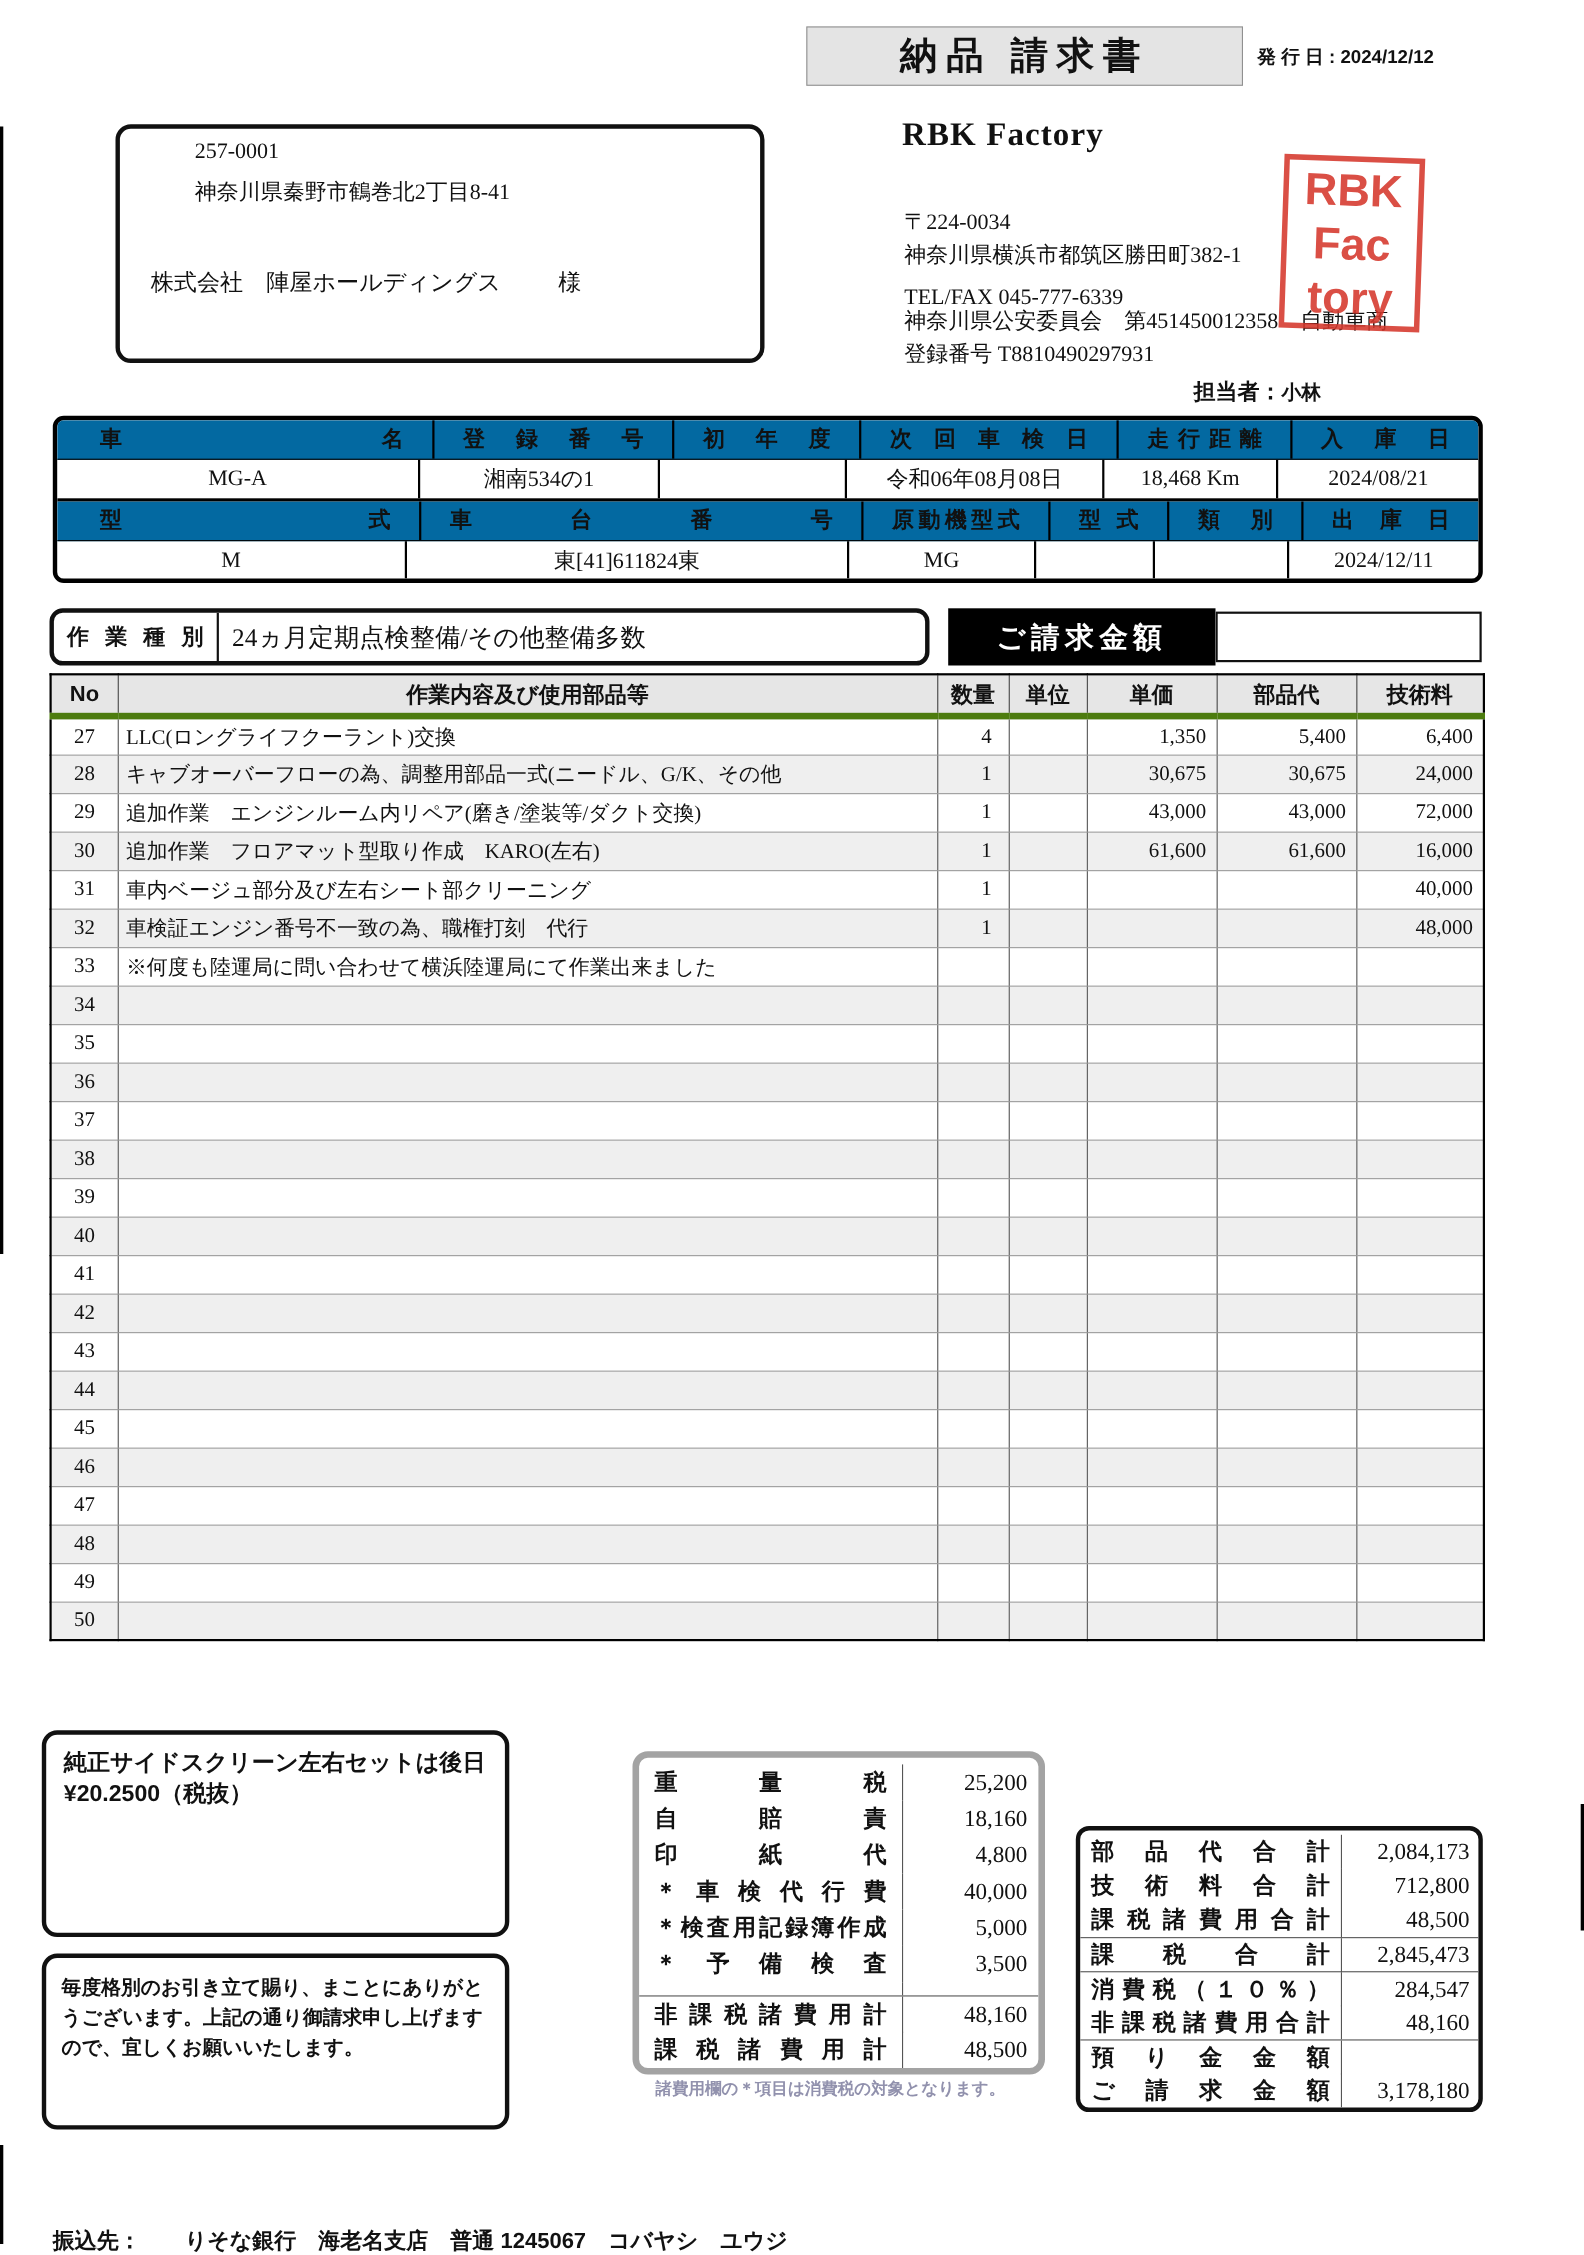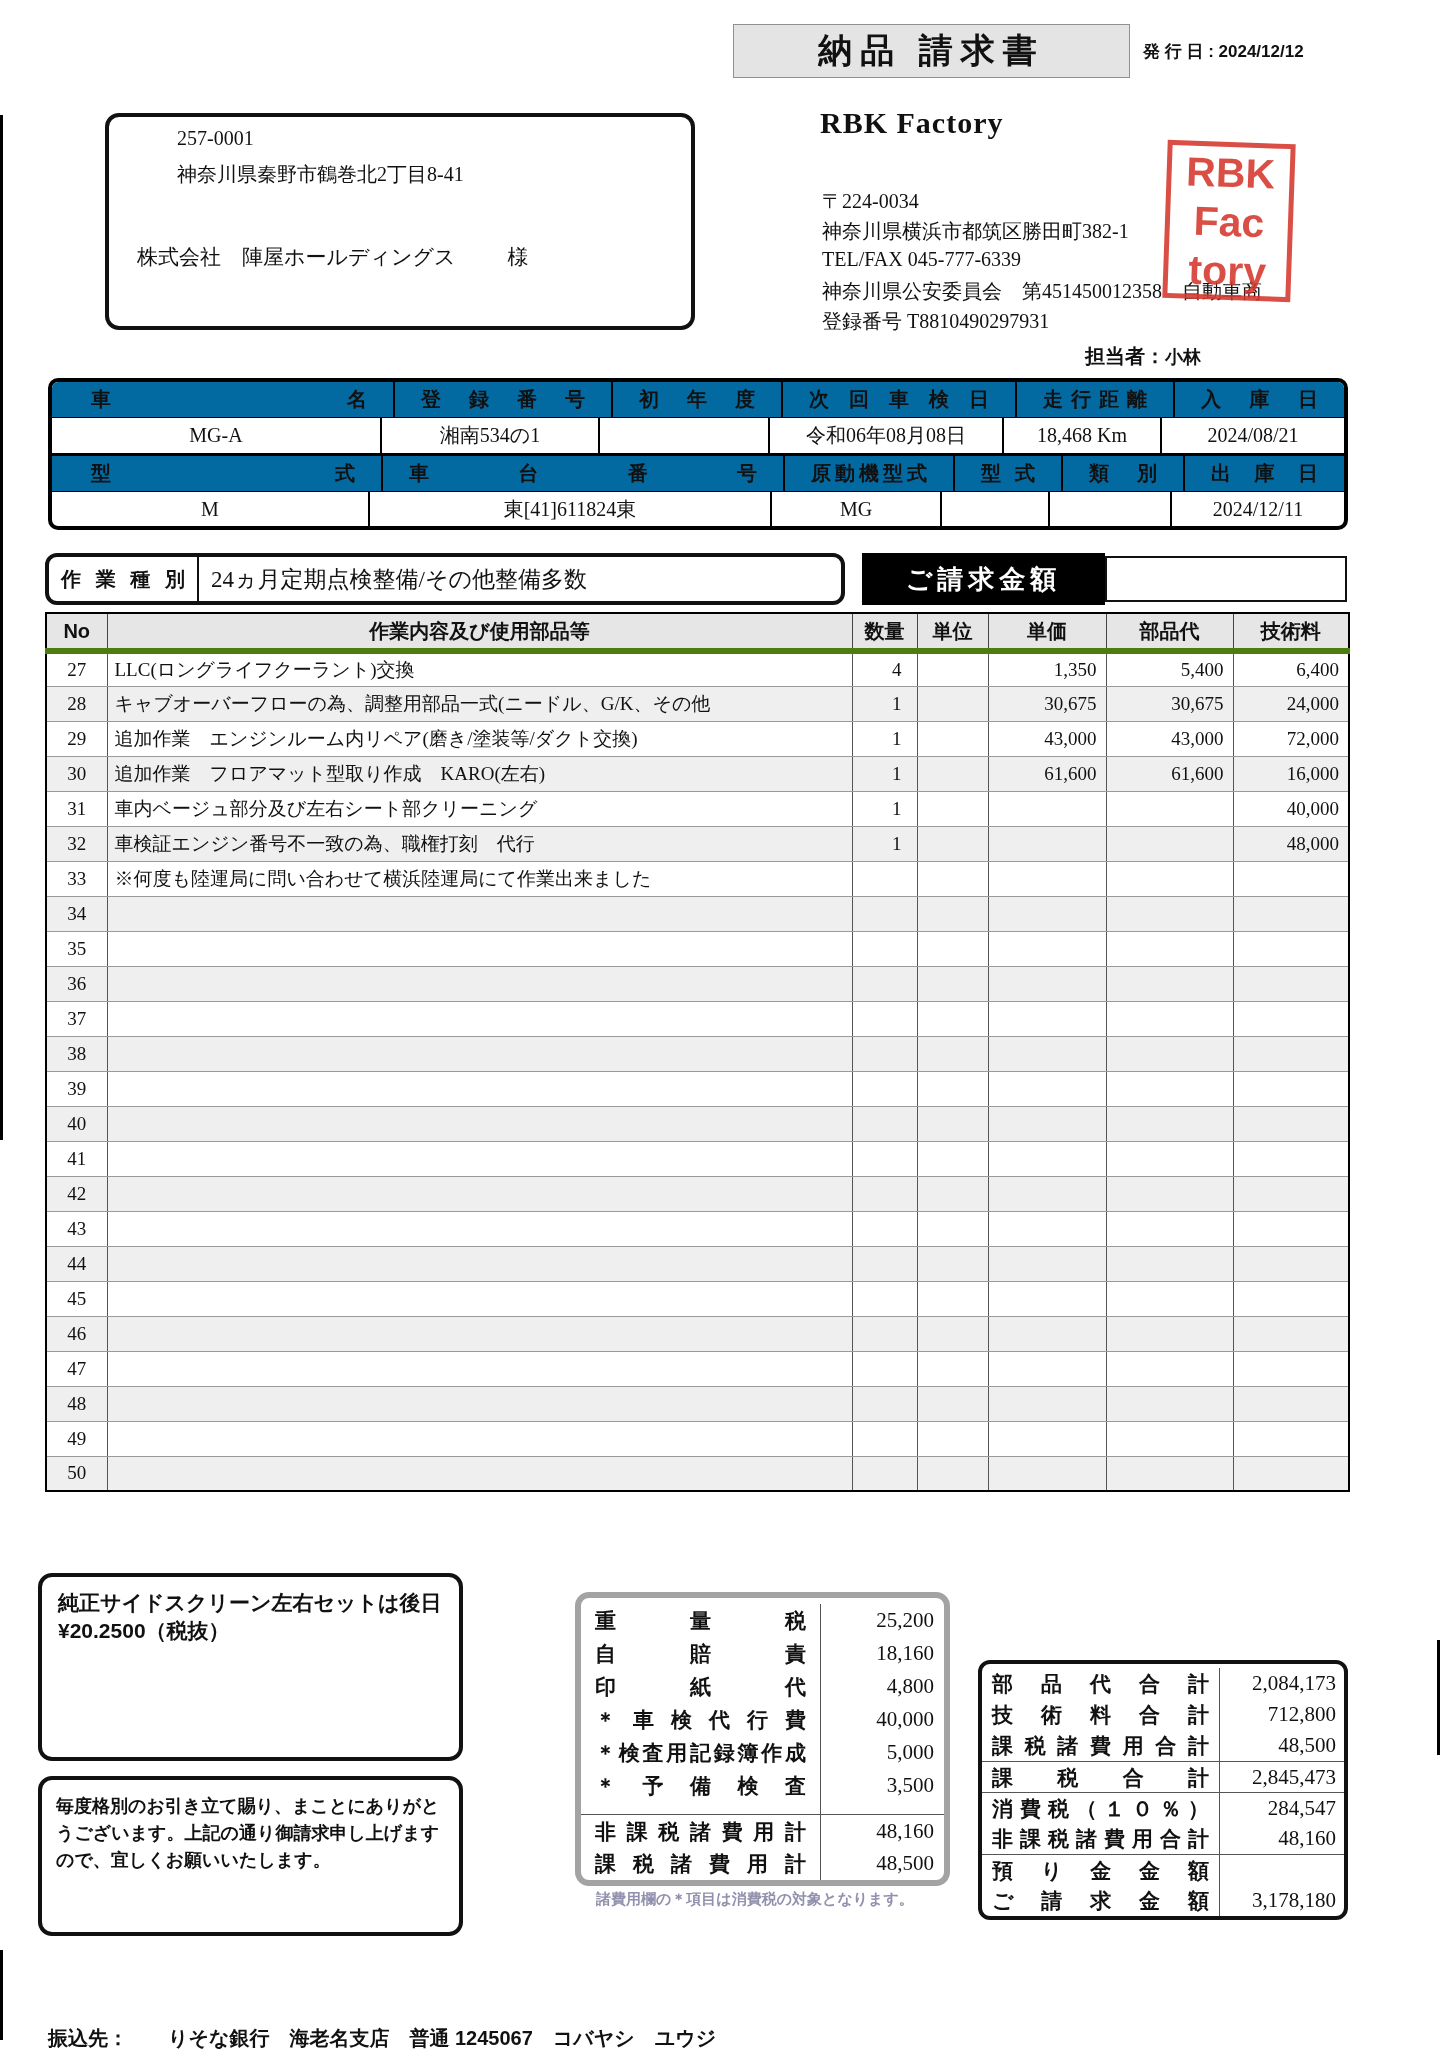"TEL/FAX 045-777-6339" div.abs { top: 248px -> 259px }
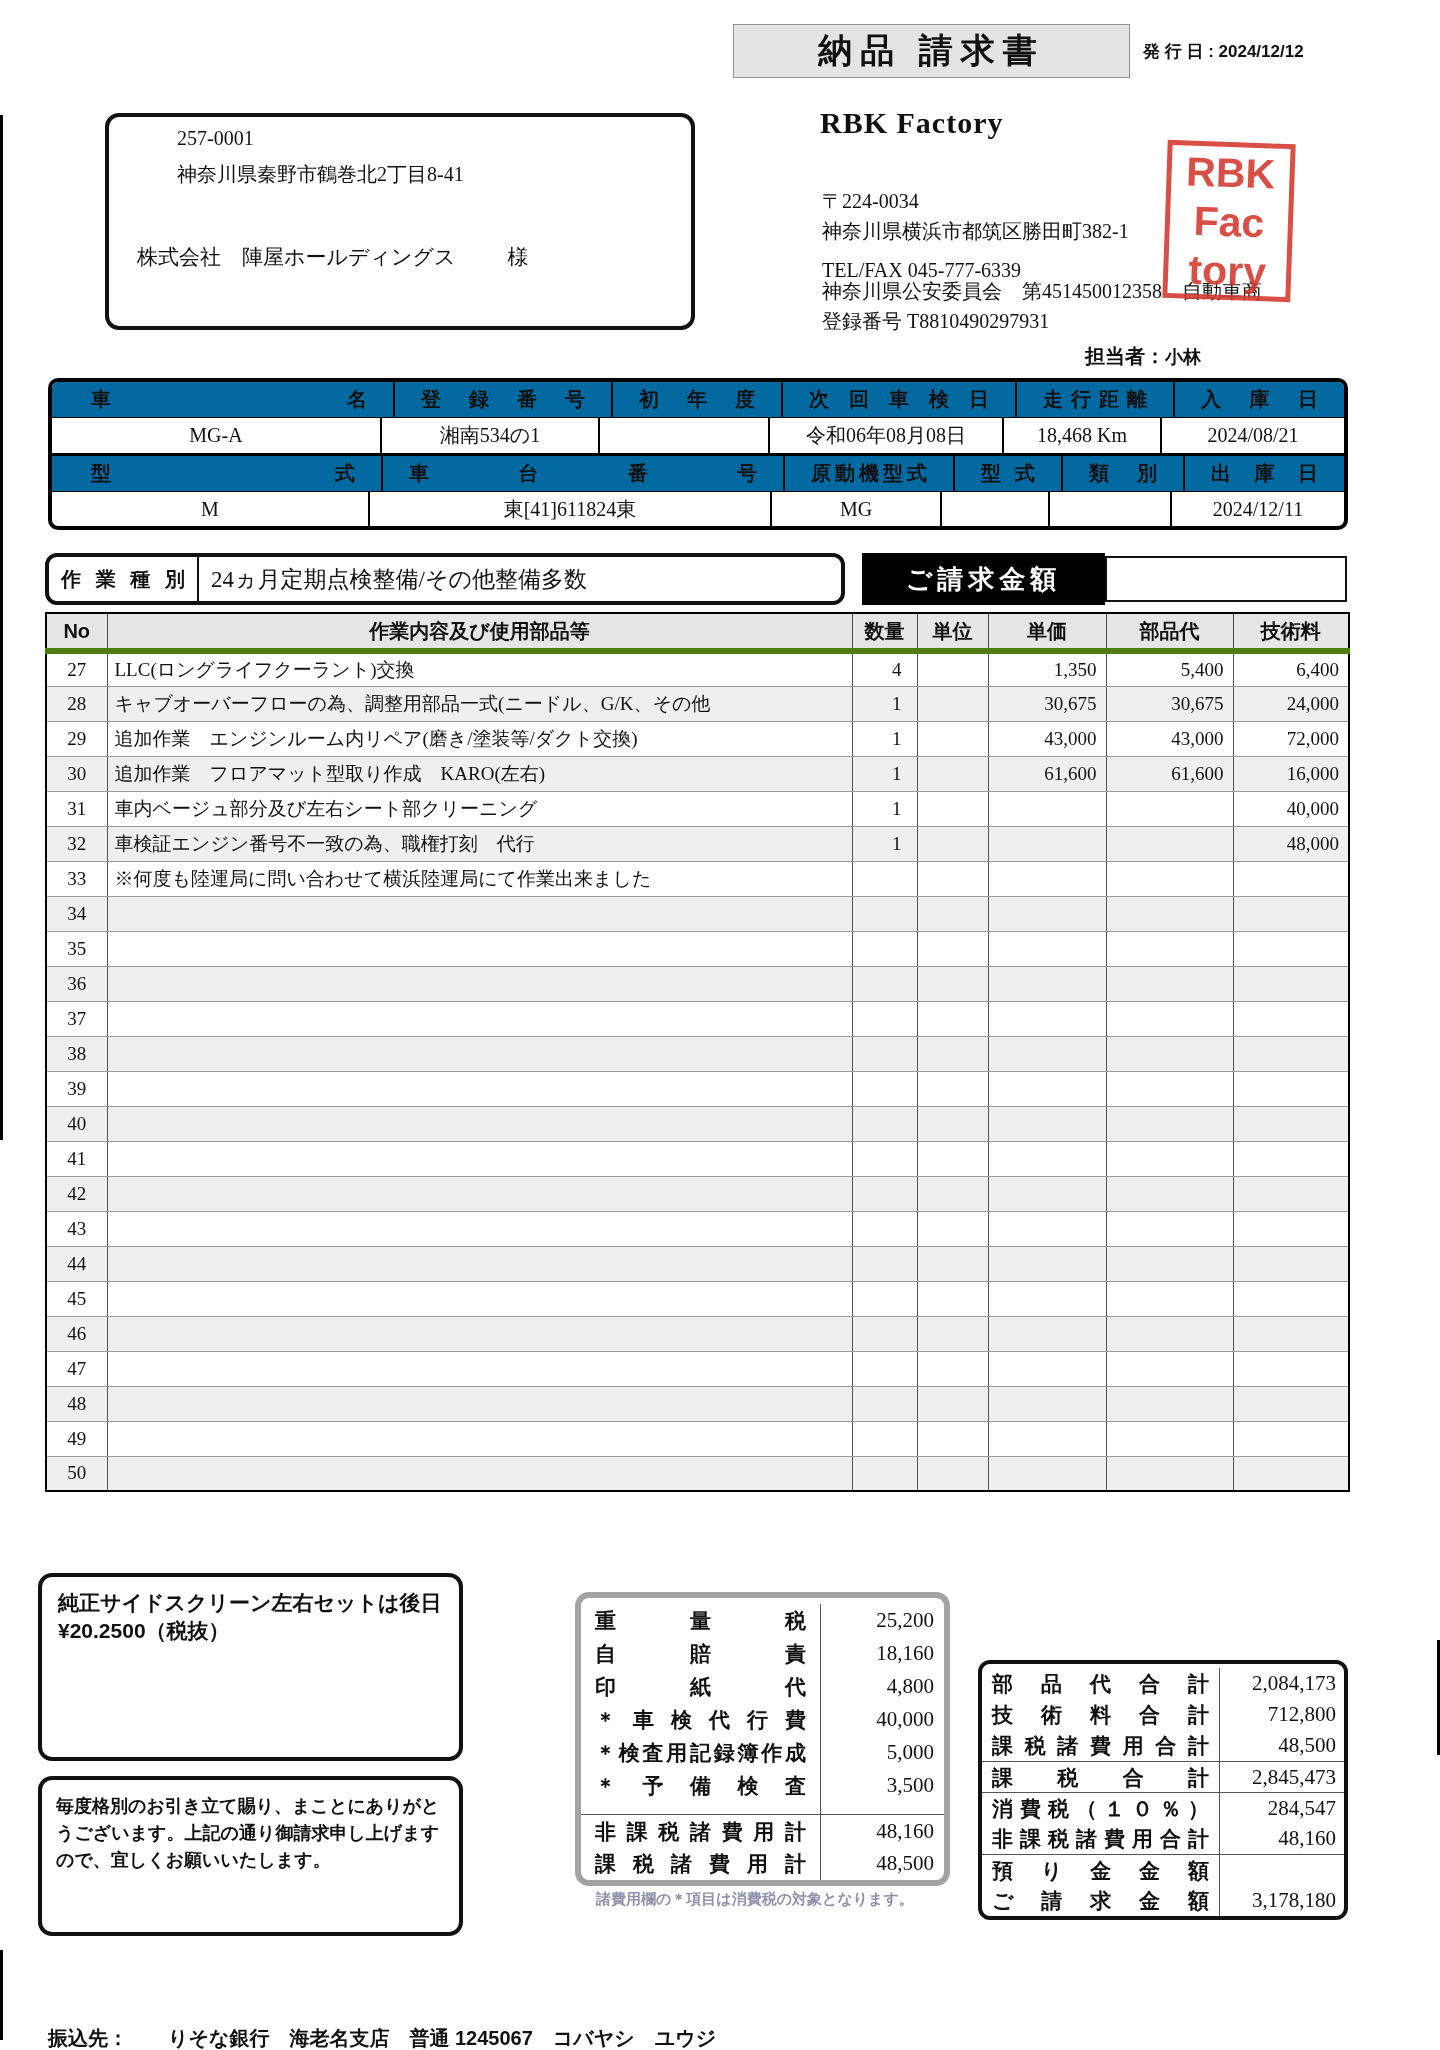"毎度格別のお引き立て賜り、まことにありがと" .thanks-box { font-family: Liberation Mono, monospace -> Liberation Serif, serif }
